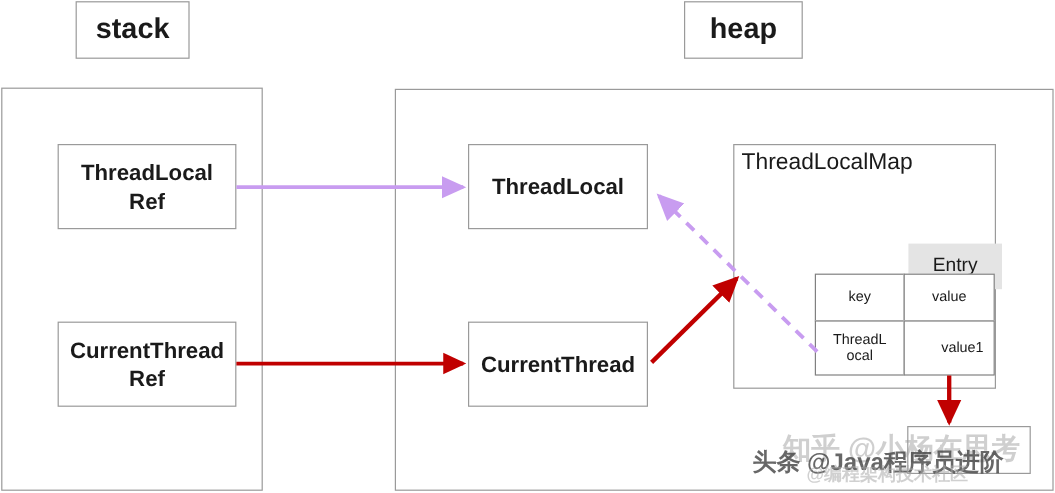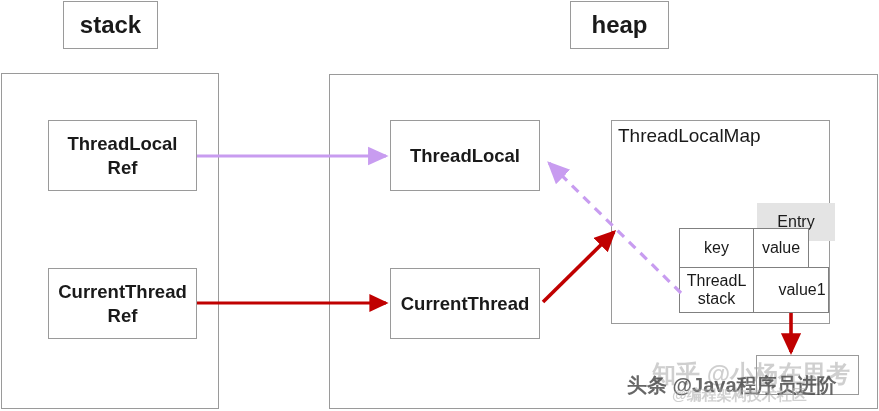"key" .cell { font-size: 16px -> 12px }
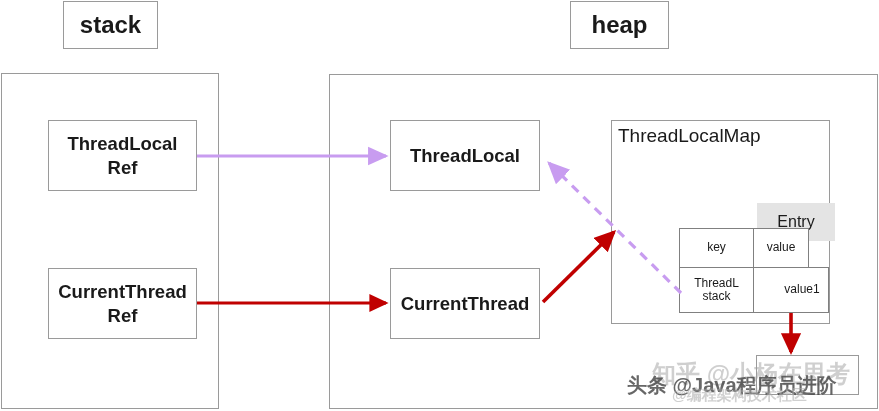"value" #cell-value { width: 56px -> 76px }
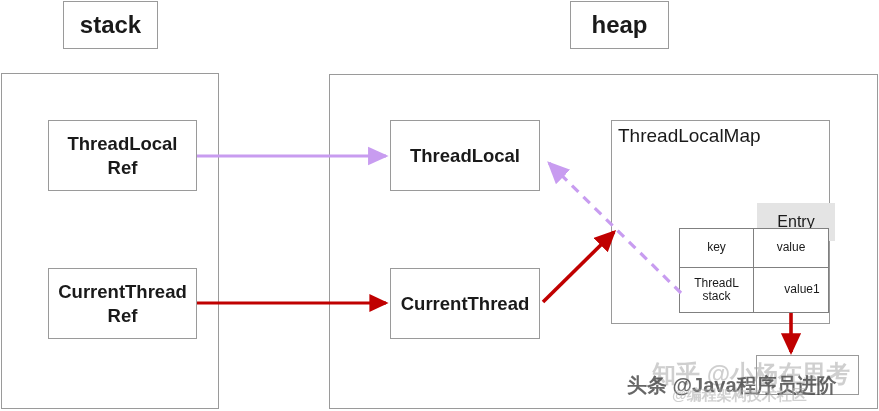"ThreadL" div.cell { text: stack -> ocal }
